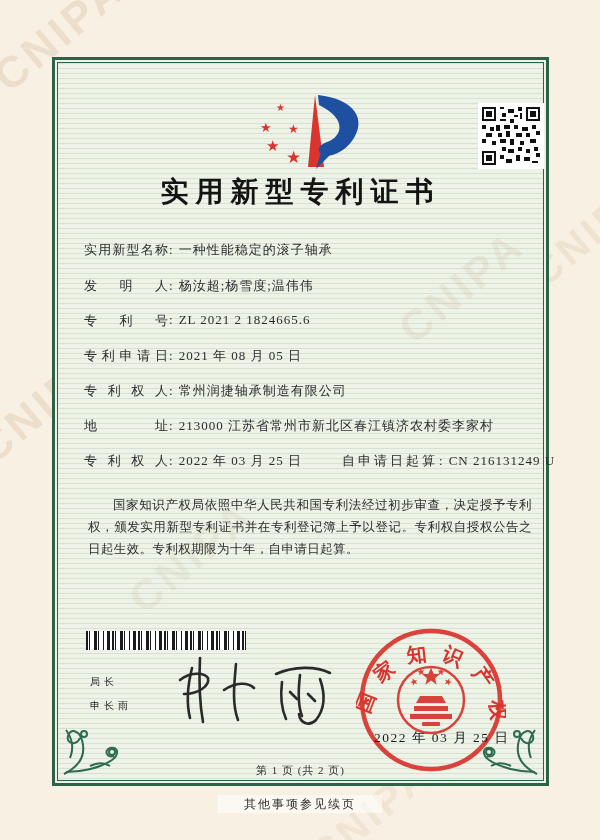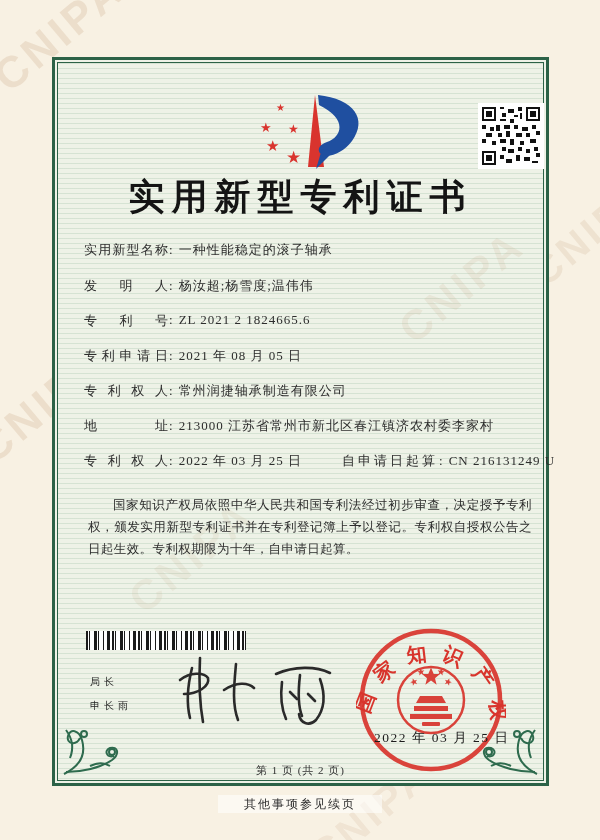"实用新型专利证书" .title { font-size: 36px -> 28px }
